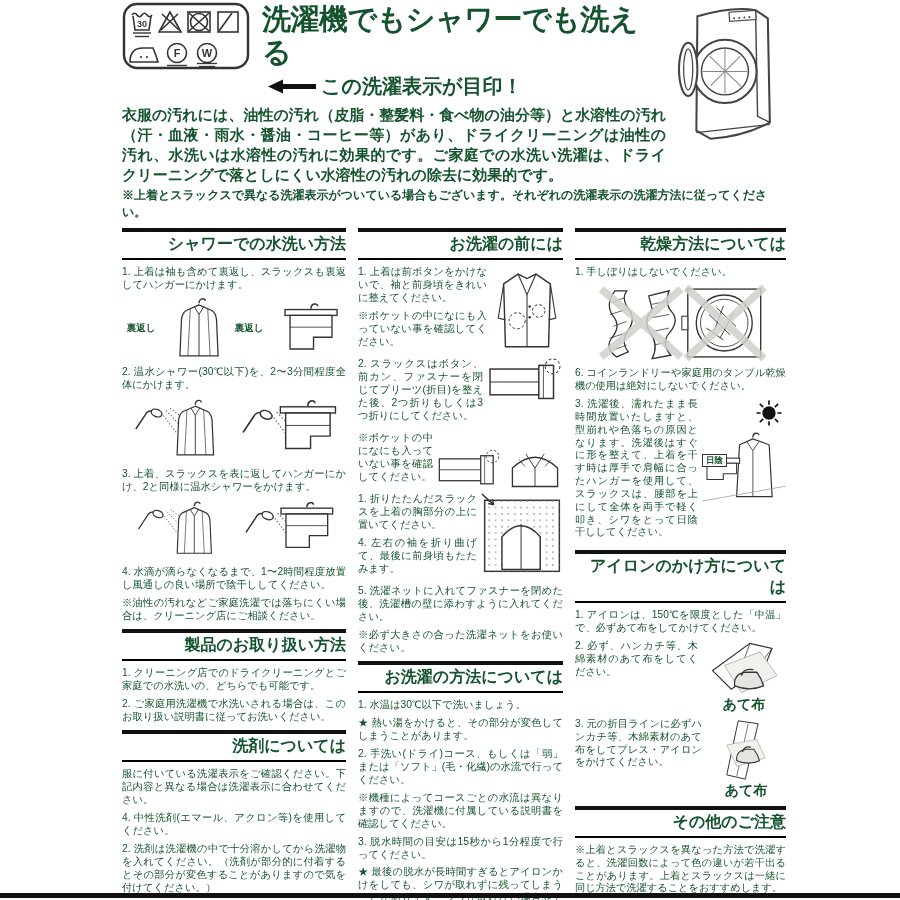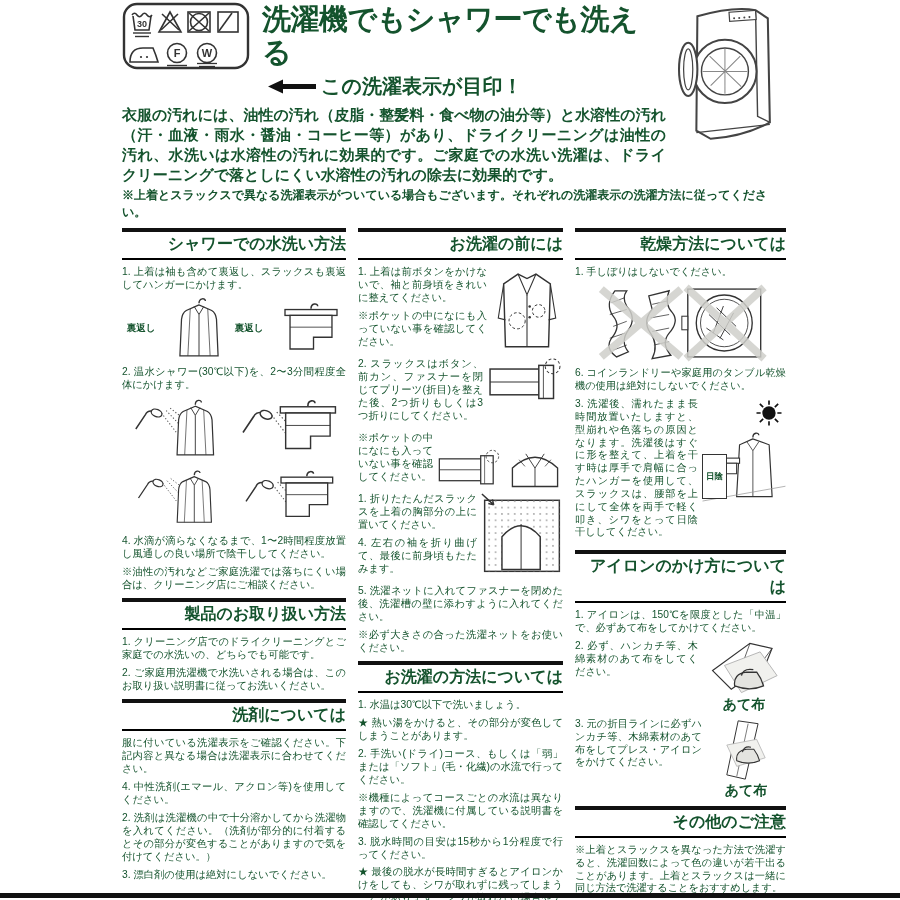"日陰" .shade-label { padding: 16px 3px -> 0 3px }
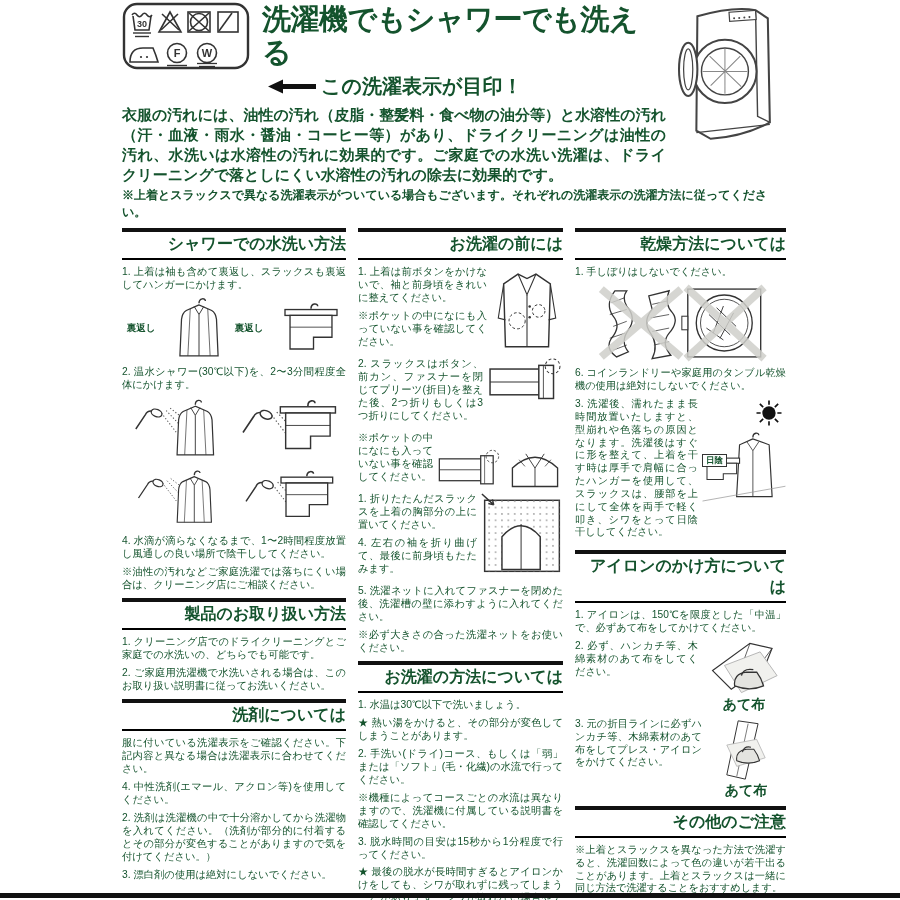"3. 上着、スラックスを表に返してハンガーにかけ、2と同様に温水シャワーをかけます。" p { html: none -> <p>3. 上着、スラックスを表に返してハンガーにかけ、2と同様に温水シャワーをかけます。</p> }
